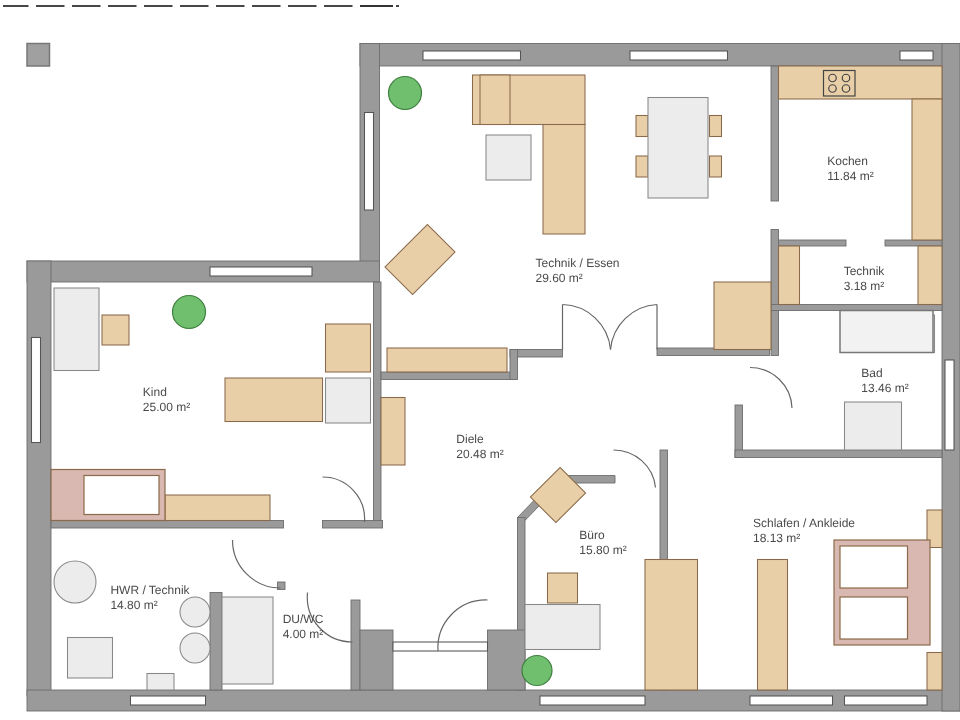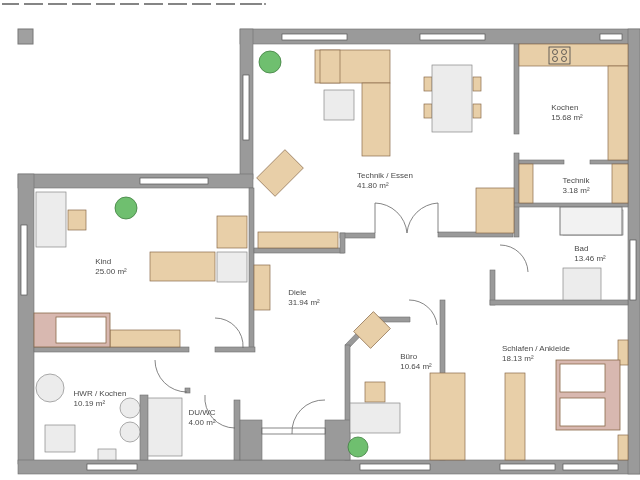"15.68 m²" span { text: 15.68 -> 11.84 }
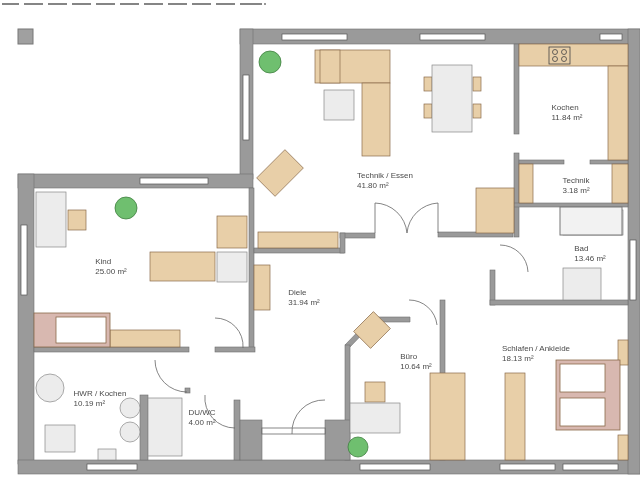"41.80 m²" span { text: 41.80 -> 29.60 }
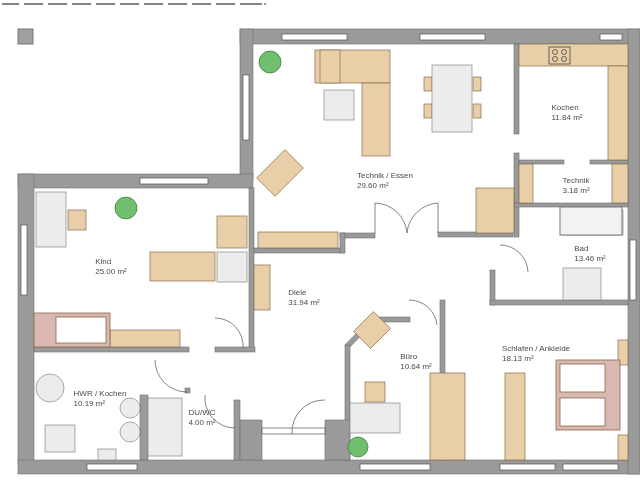"Diele" div.lbl { left: 304px -> 320px }
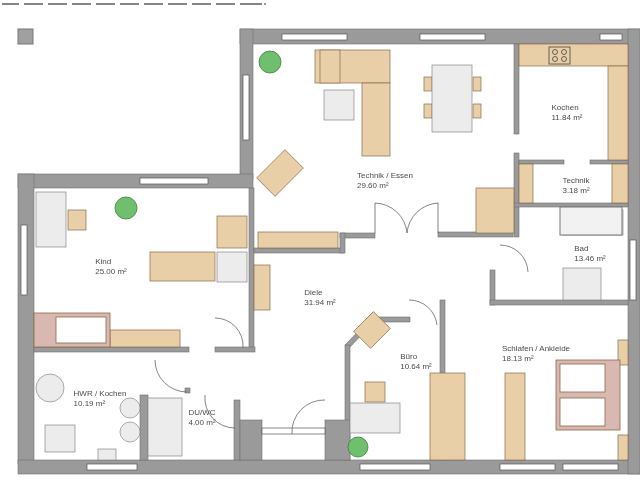"31.94 m²" span { text: 31.94 -> 20.48 }
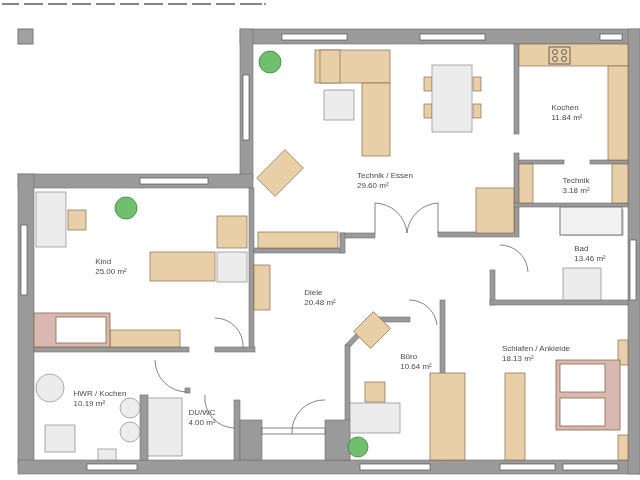"Büro" div.lbl { left: 416px -> 402px }
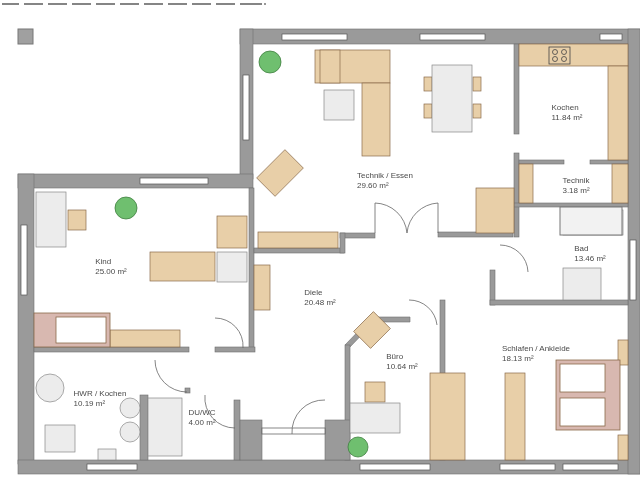"10.64 m²" span { text: 10.64 -> 15.80 }
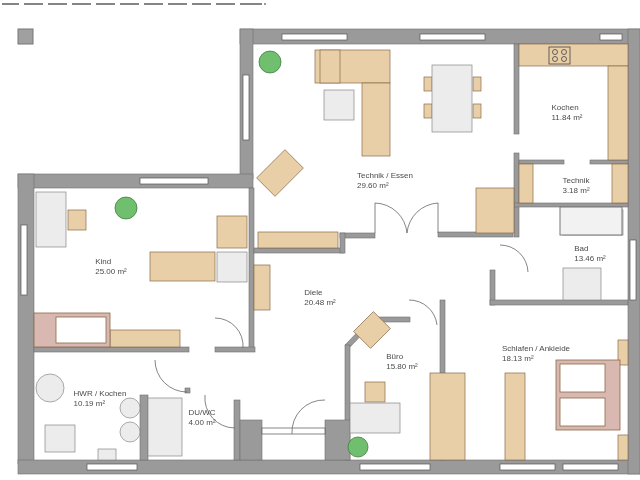"HWR / Kochen" span { text: Kochen -> Technik }
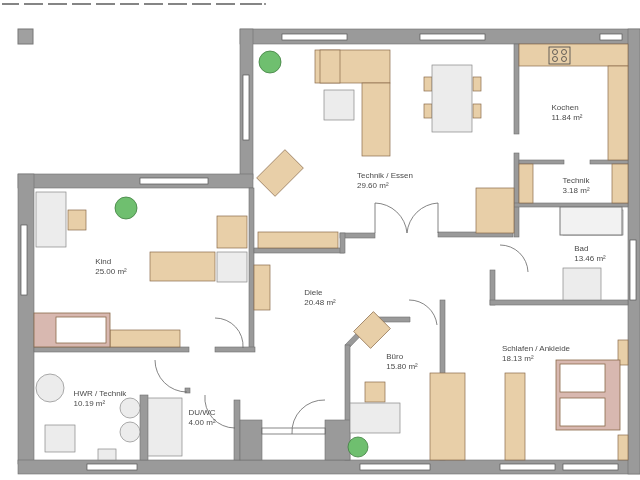"10.19 m²" span { text: 10.19 -> 14.80 }
